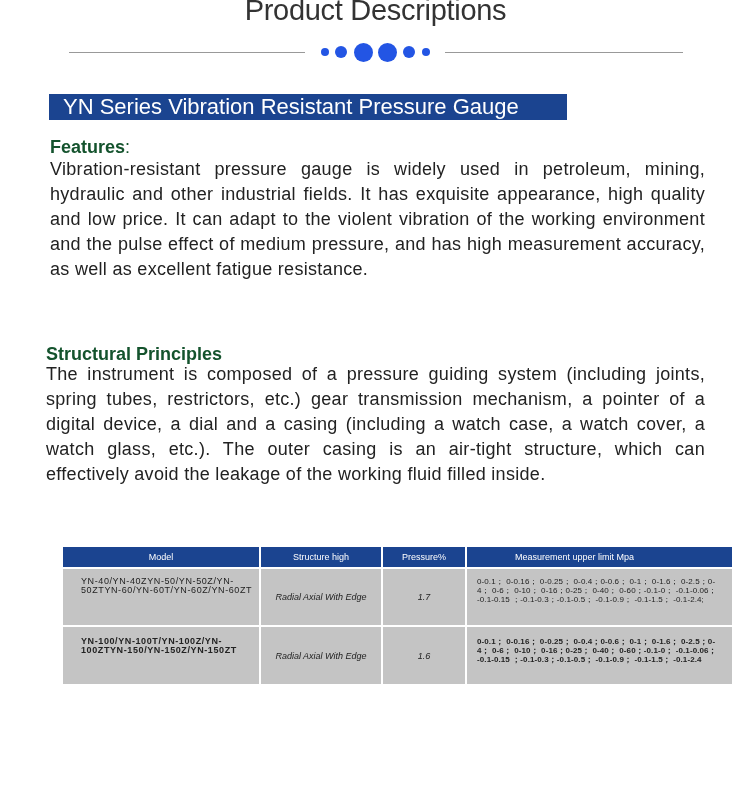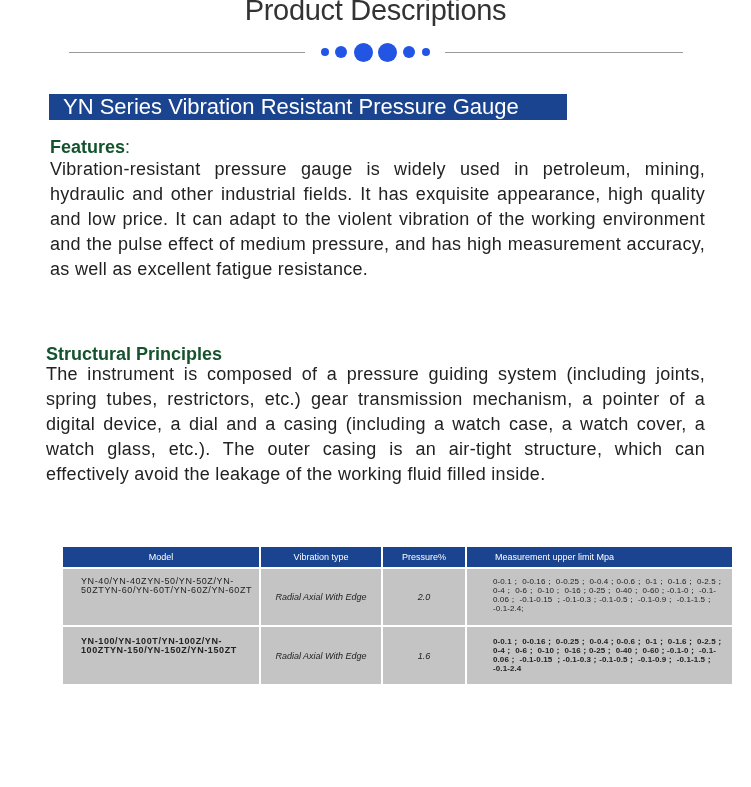"Vibration type" th { text: Vibration type -> Structure high }
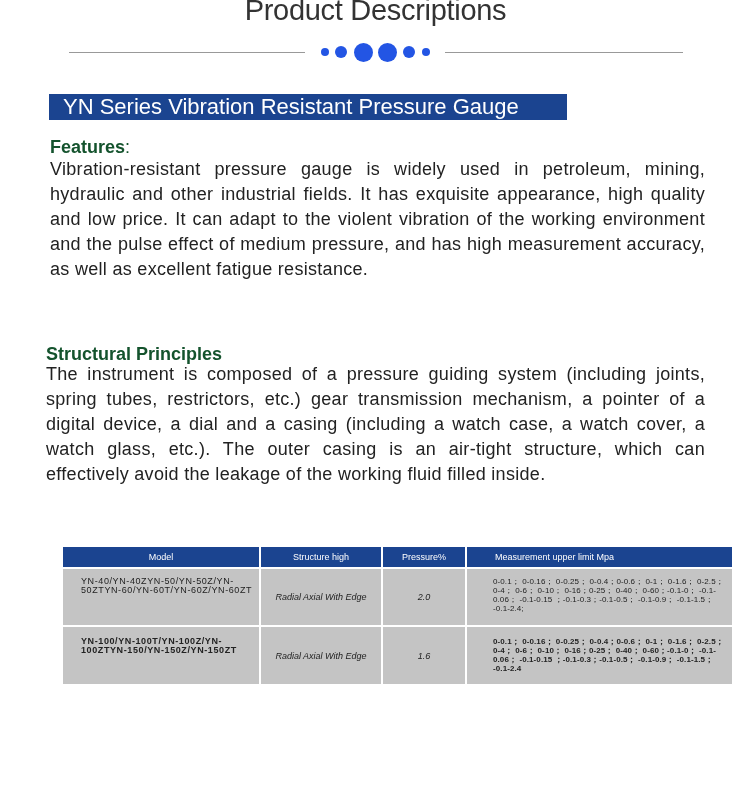"Measurement upper limit Mpa" .spec-table th.measure { padding-left: 28px -> 48px }
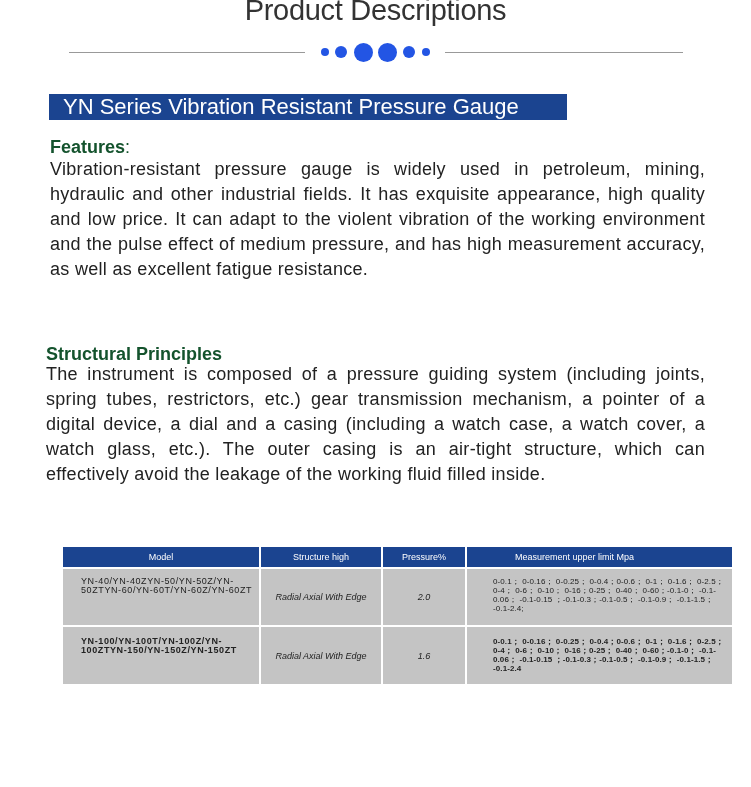"0-0.1； 0-0.16； 0-0.25； 0-0.4；0-0.6； 0-1；" .spec-table td.range { padding: 8px 6px 0 26px -> 8px 6px 0 10px }
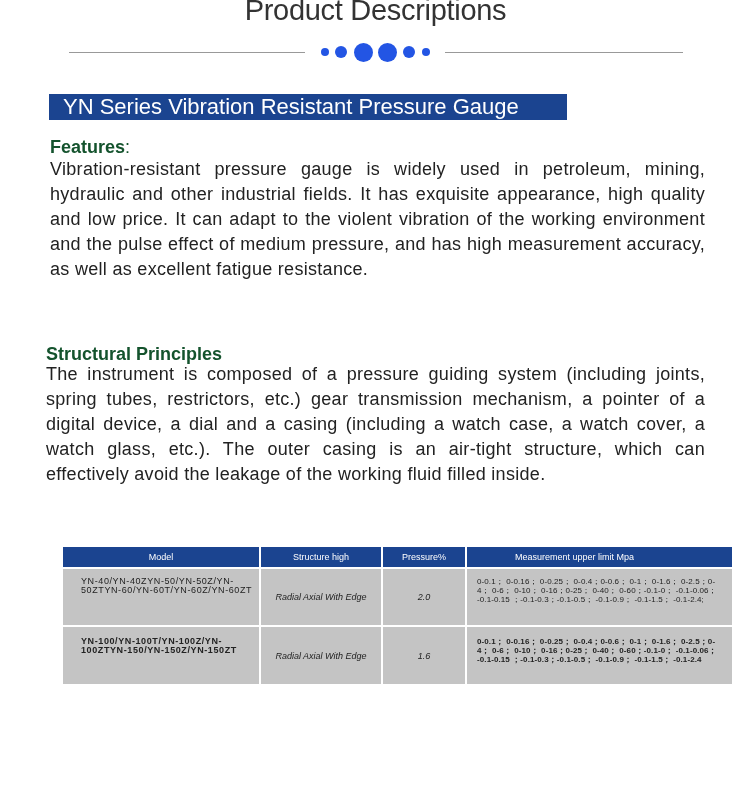"2.0" td.center { text: 2.0 -> 1.7 }
